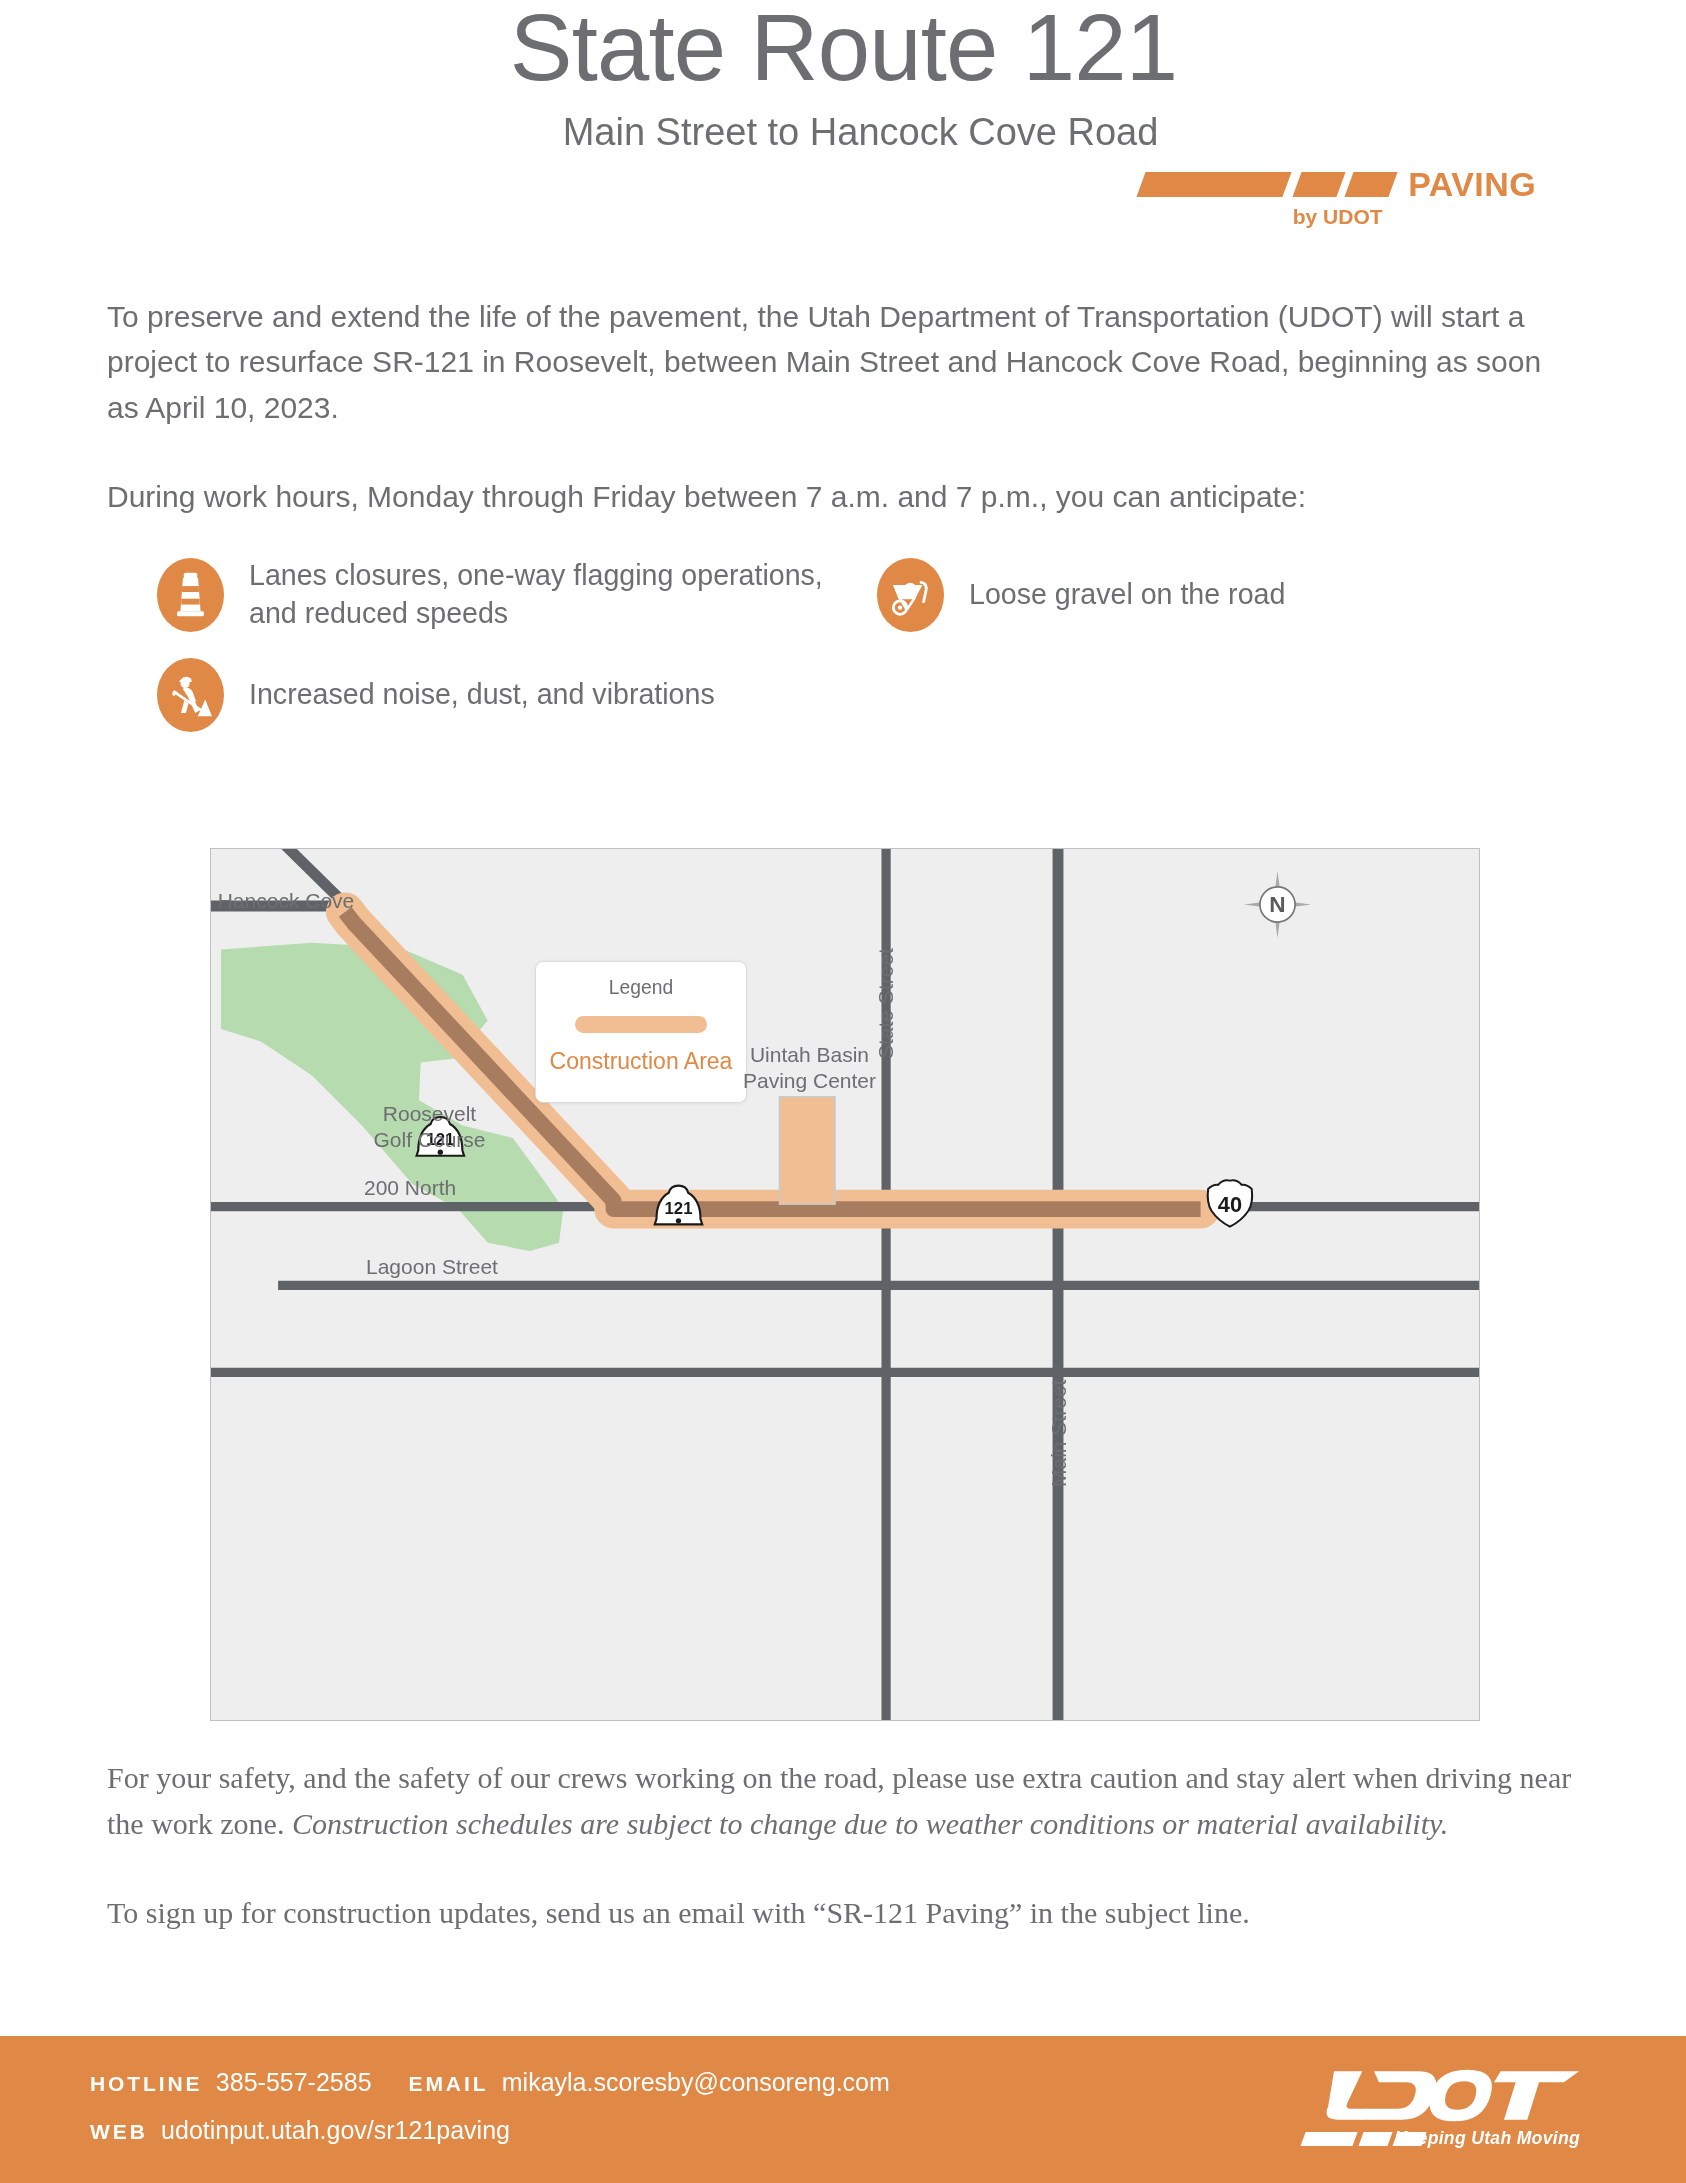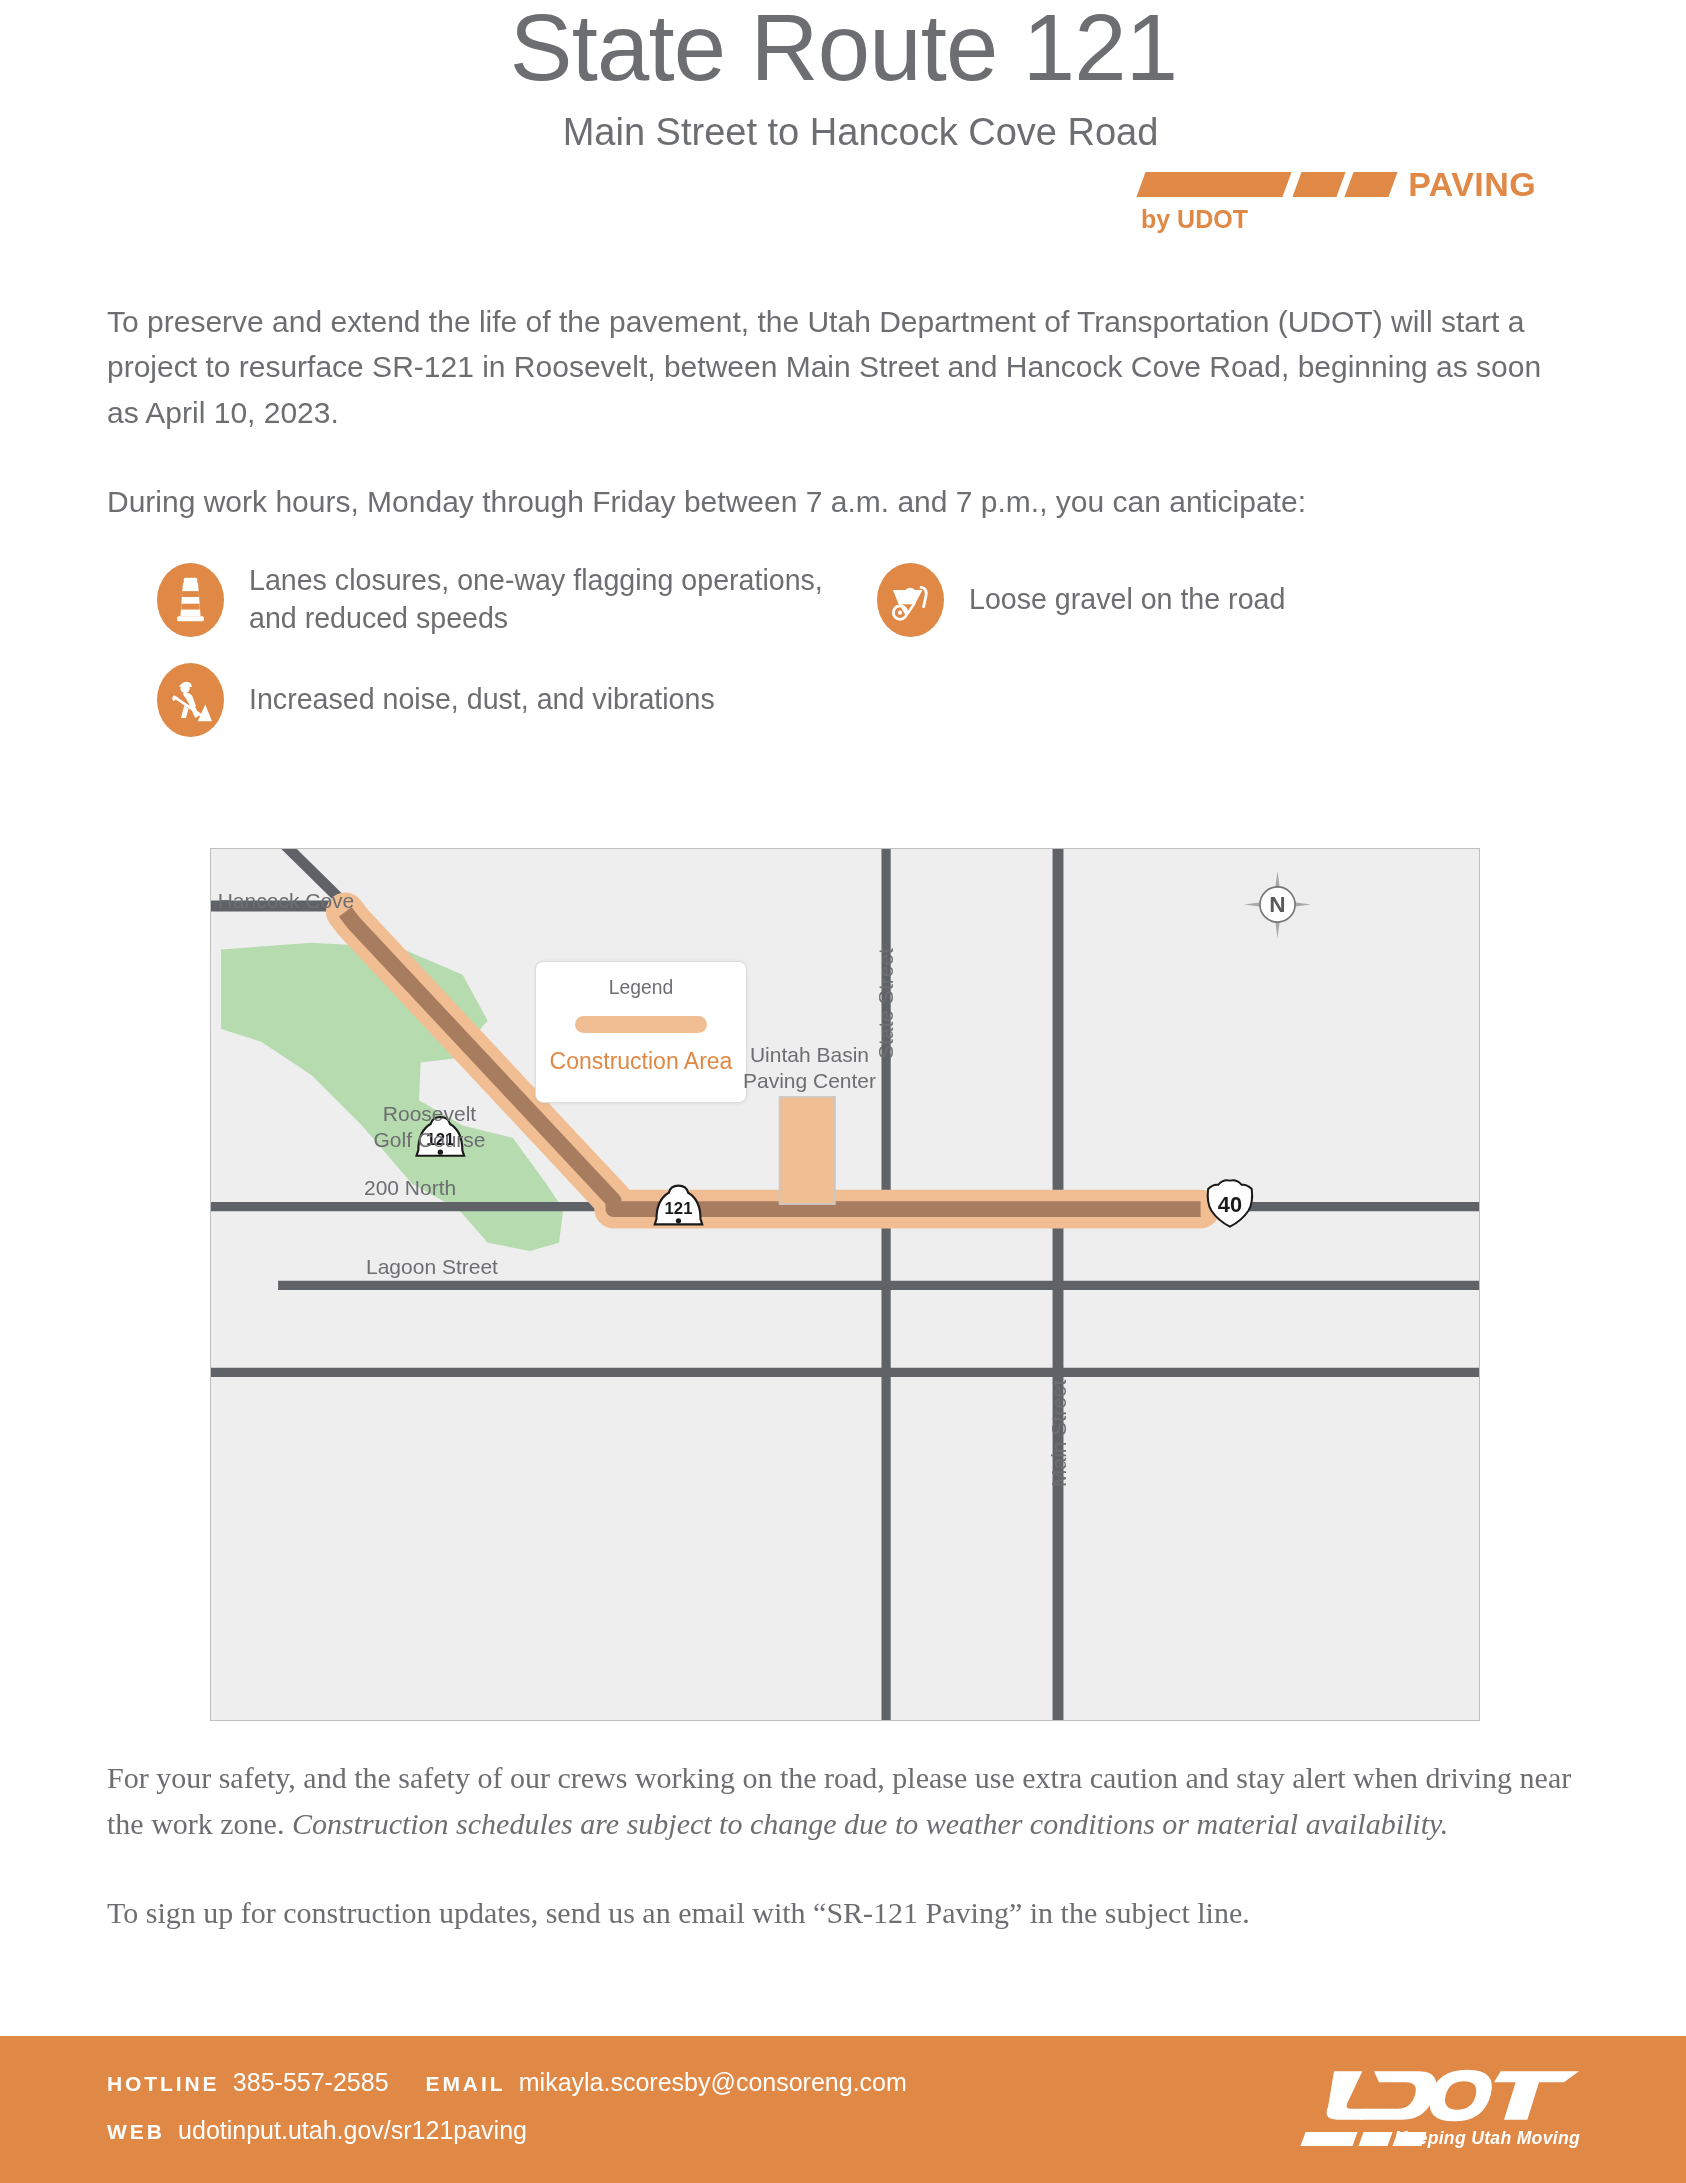"by UDOT" .pv-sub { font-size: 25px -> 21px; text-align: left -> center }
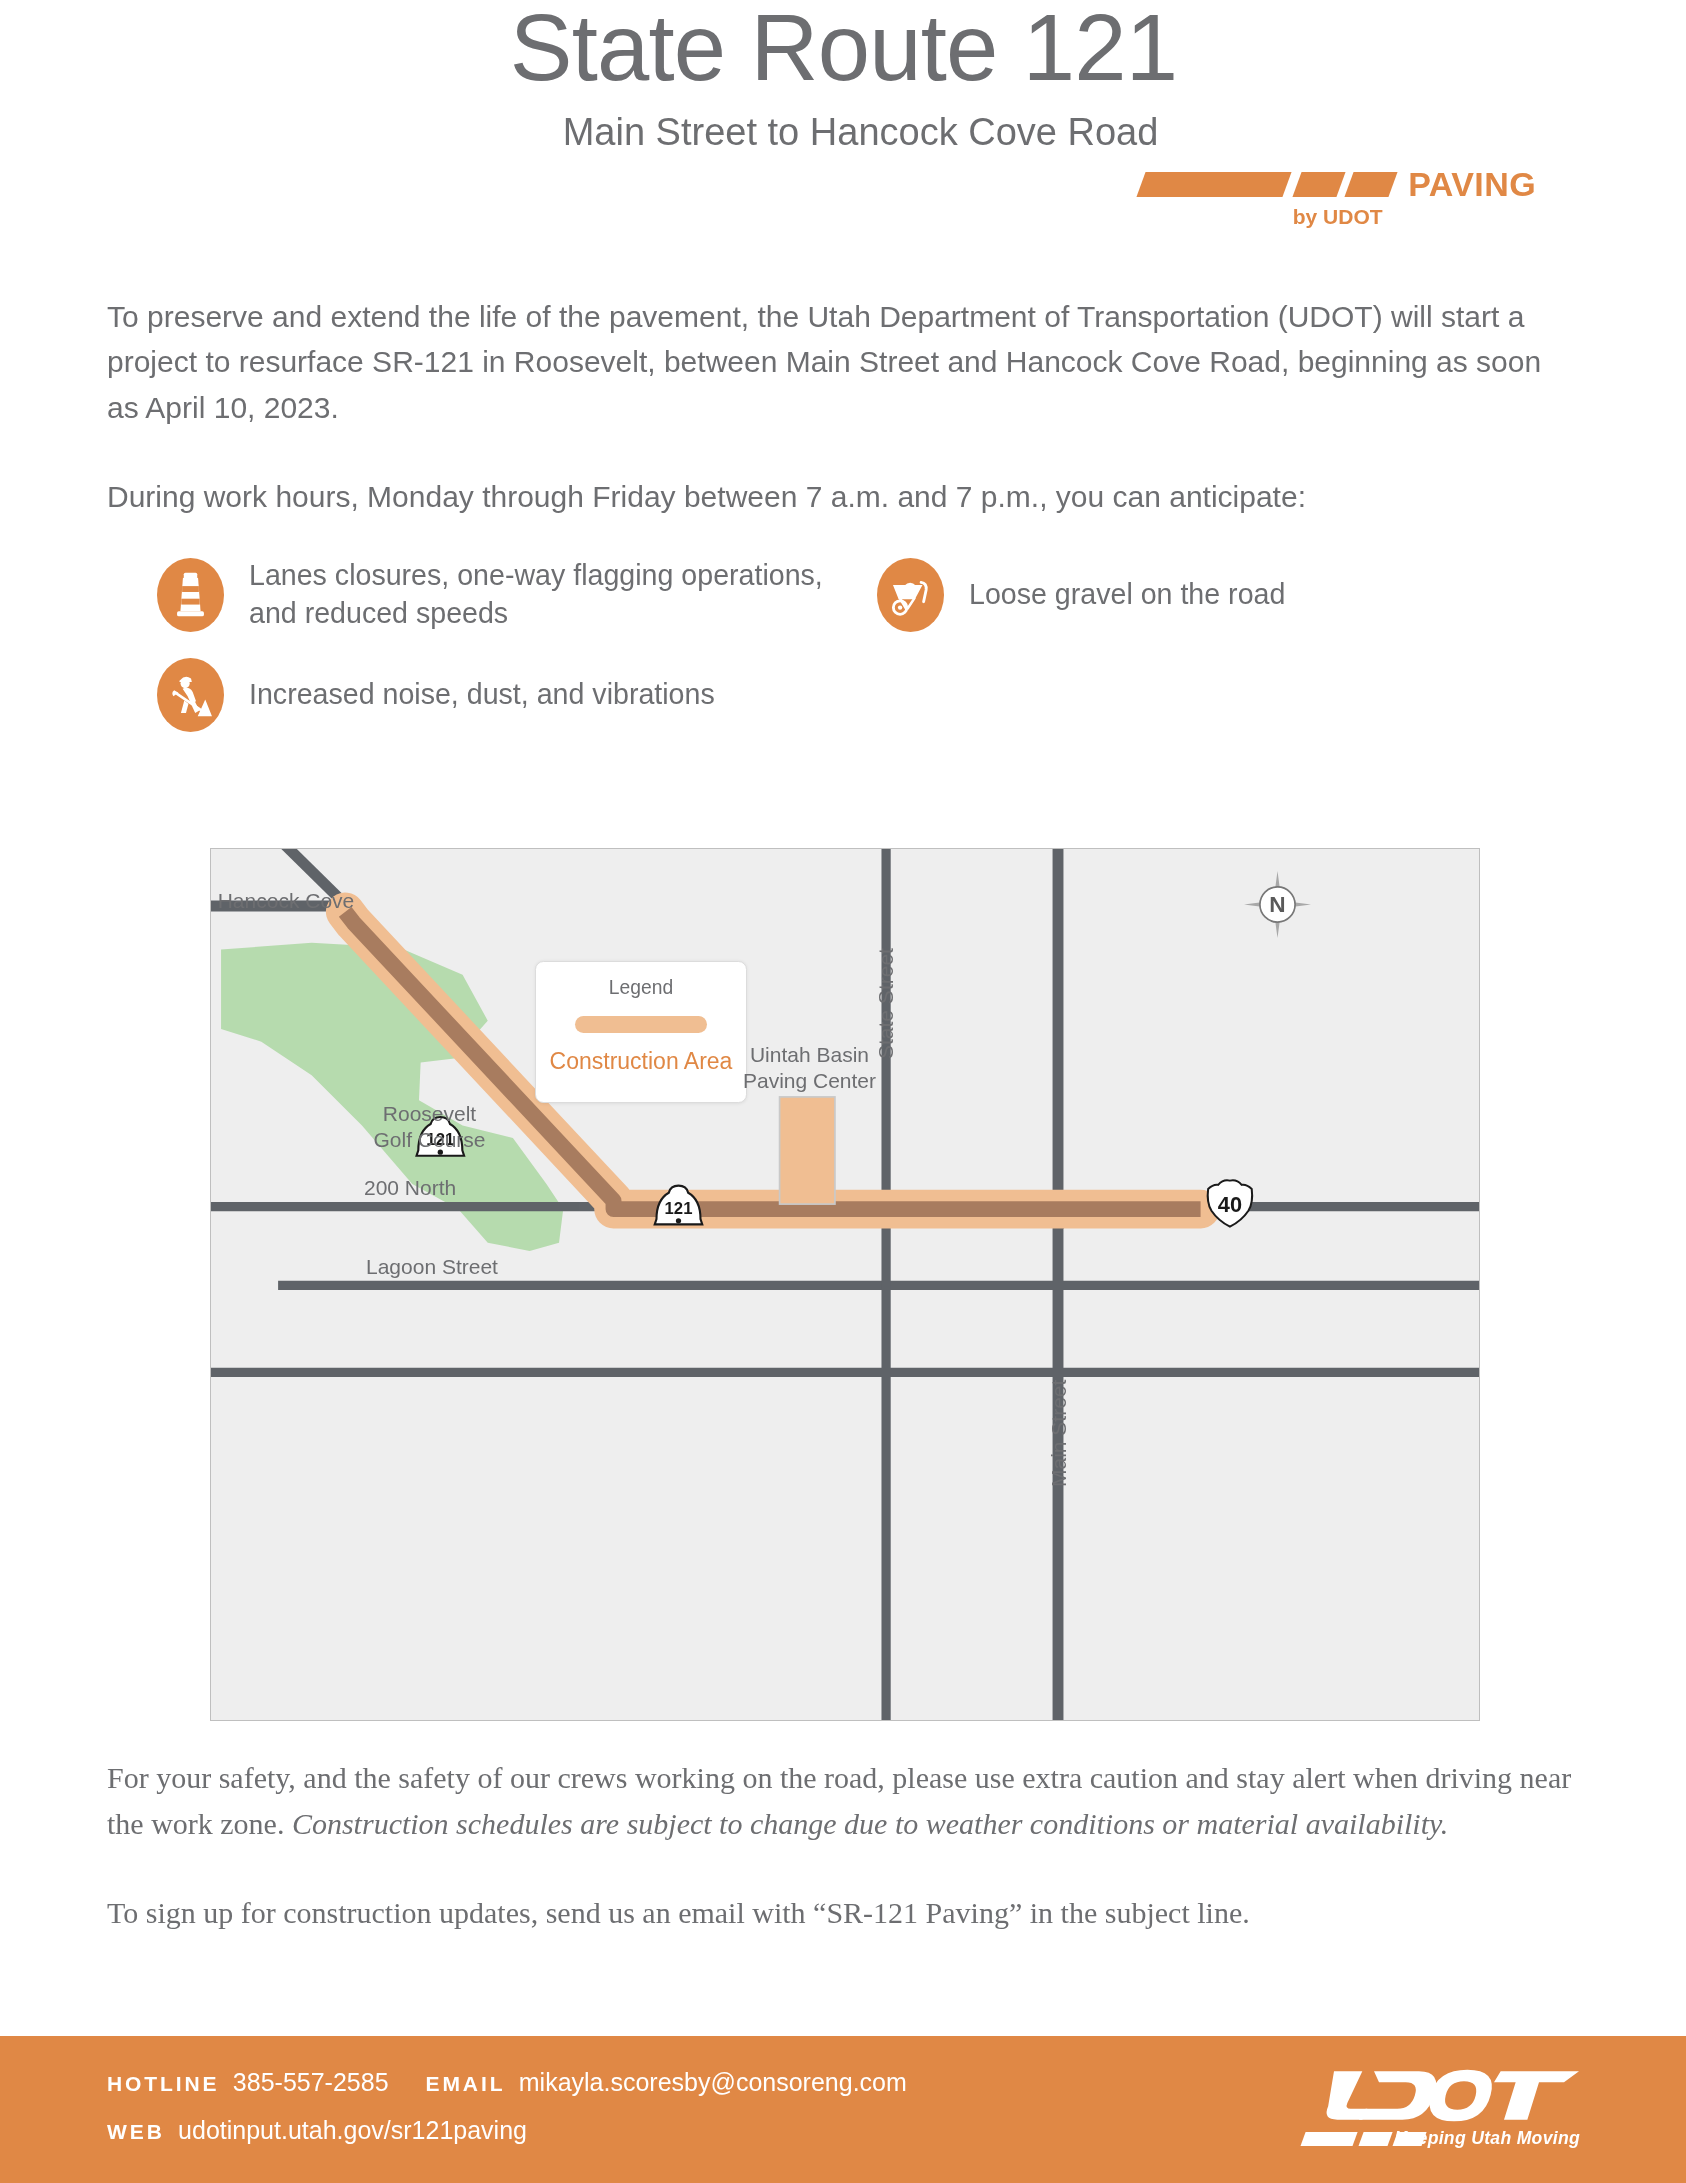"HOTLINE" .footer-left { left: 107px -> 90px }
